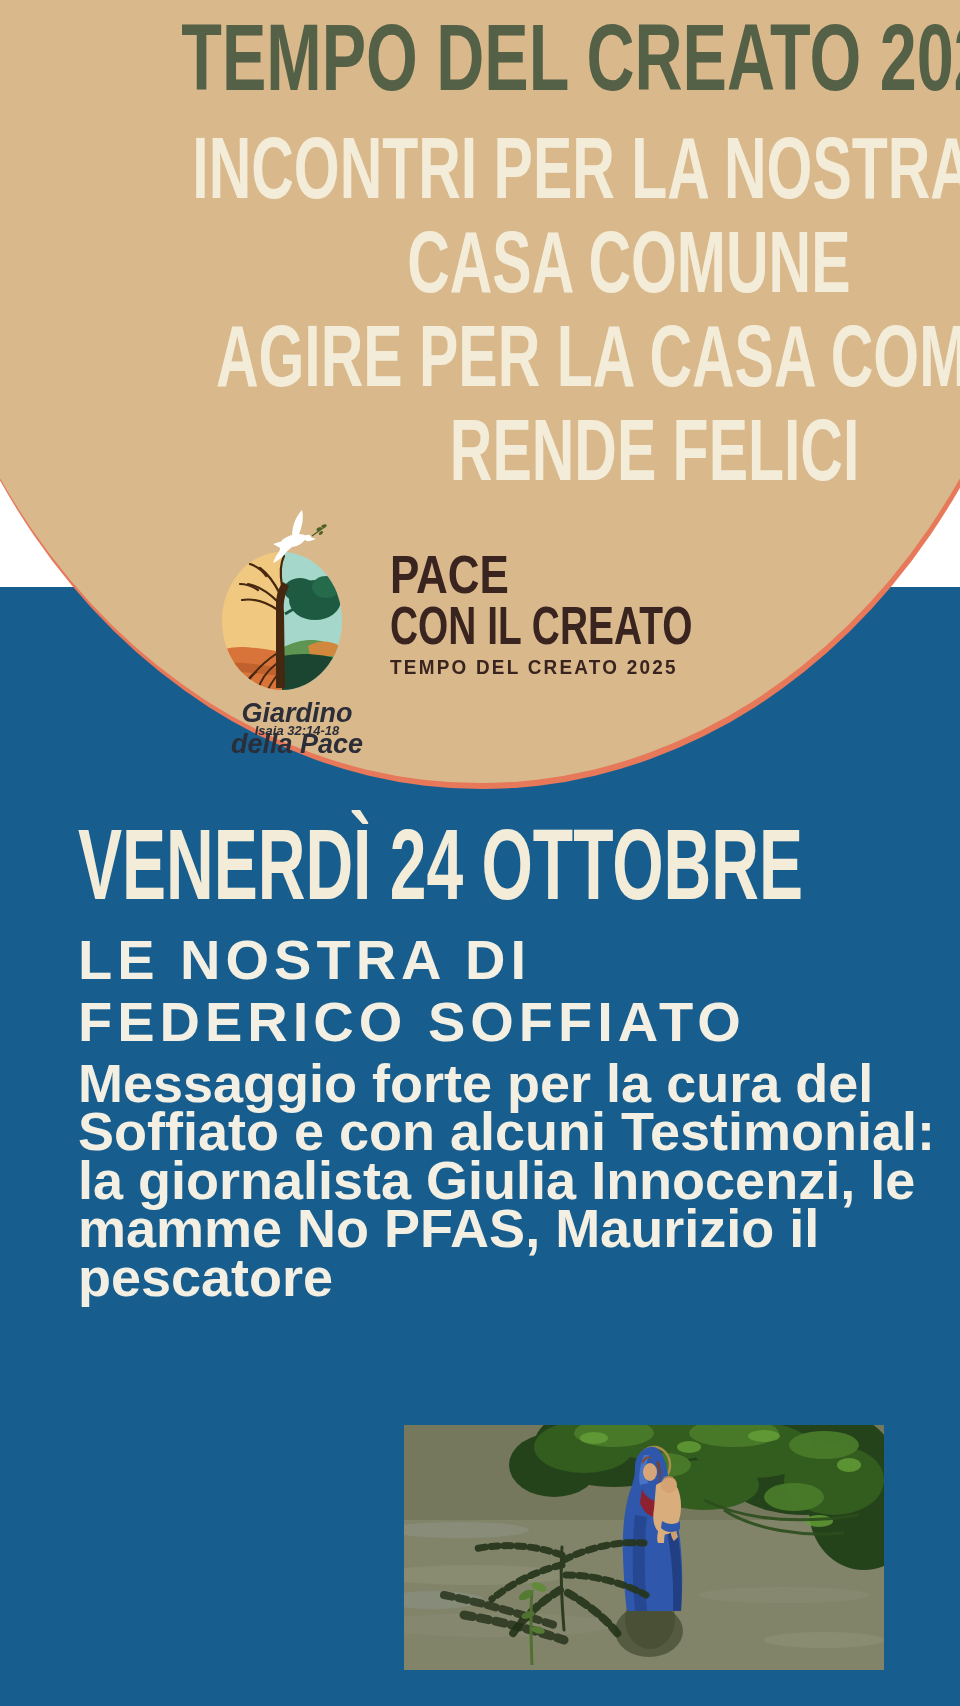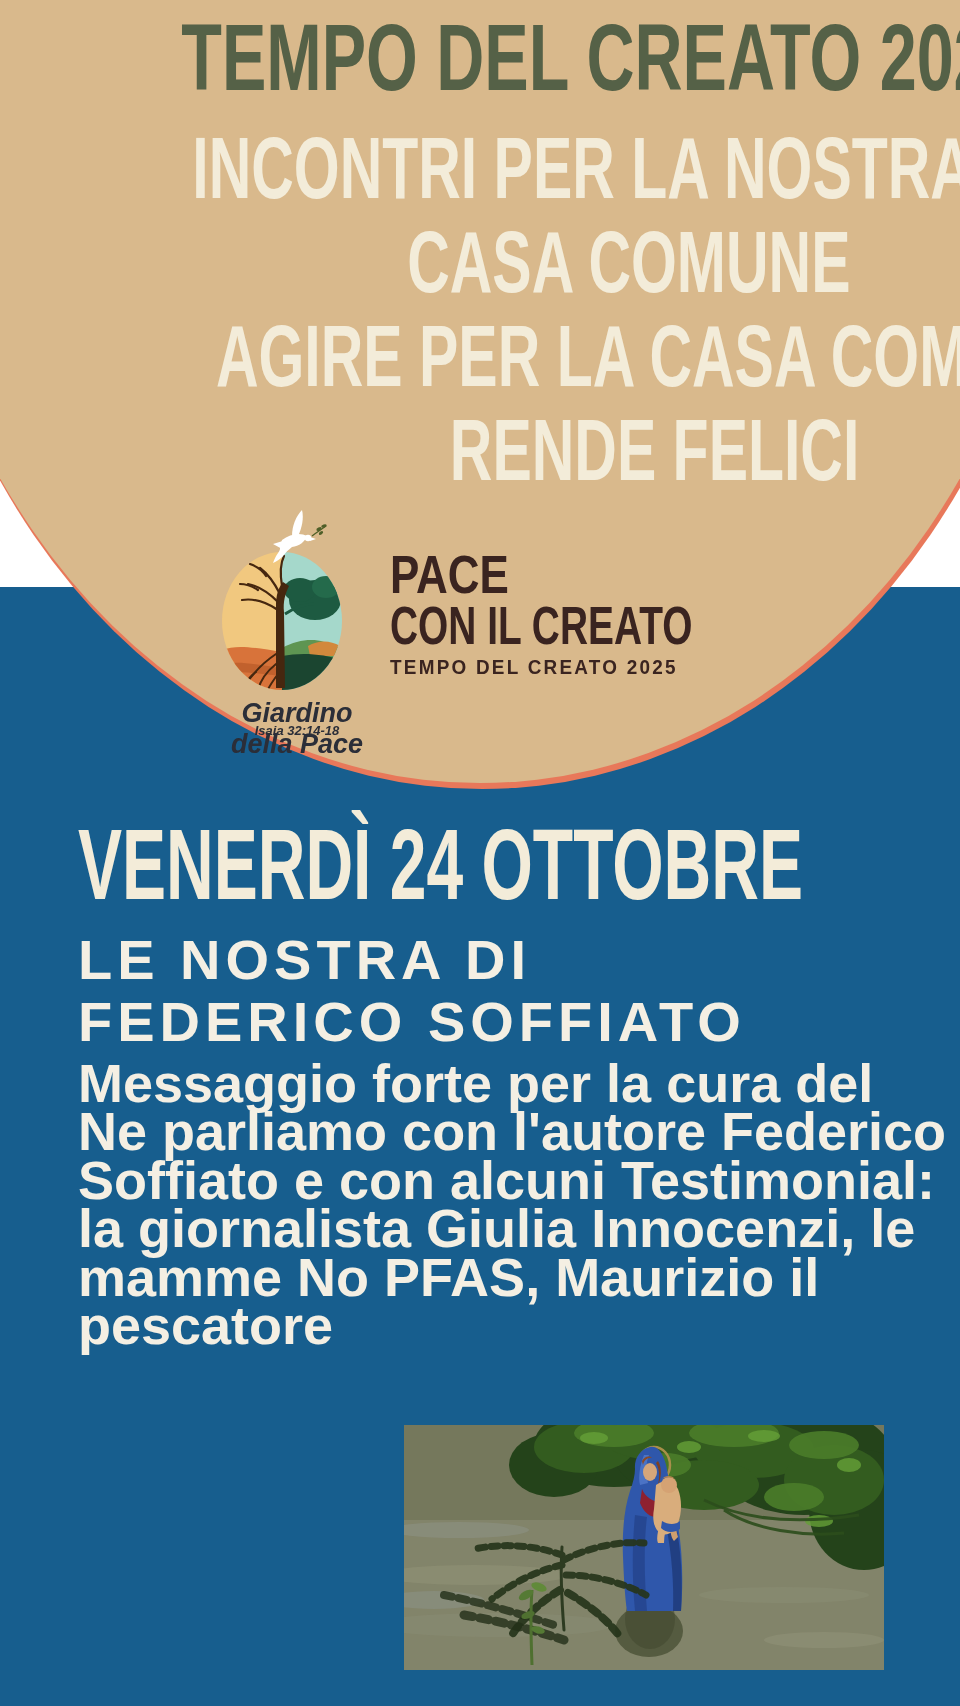"Ne parliamo con l'autore Federico" div { html: <div>Ne parliamo con l'autore Federico</div> -> none }
